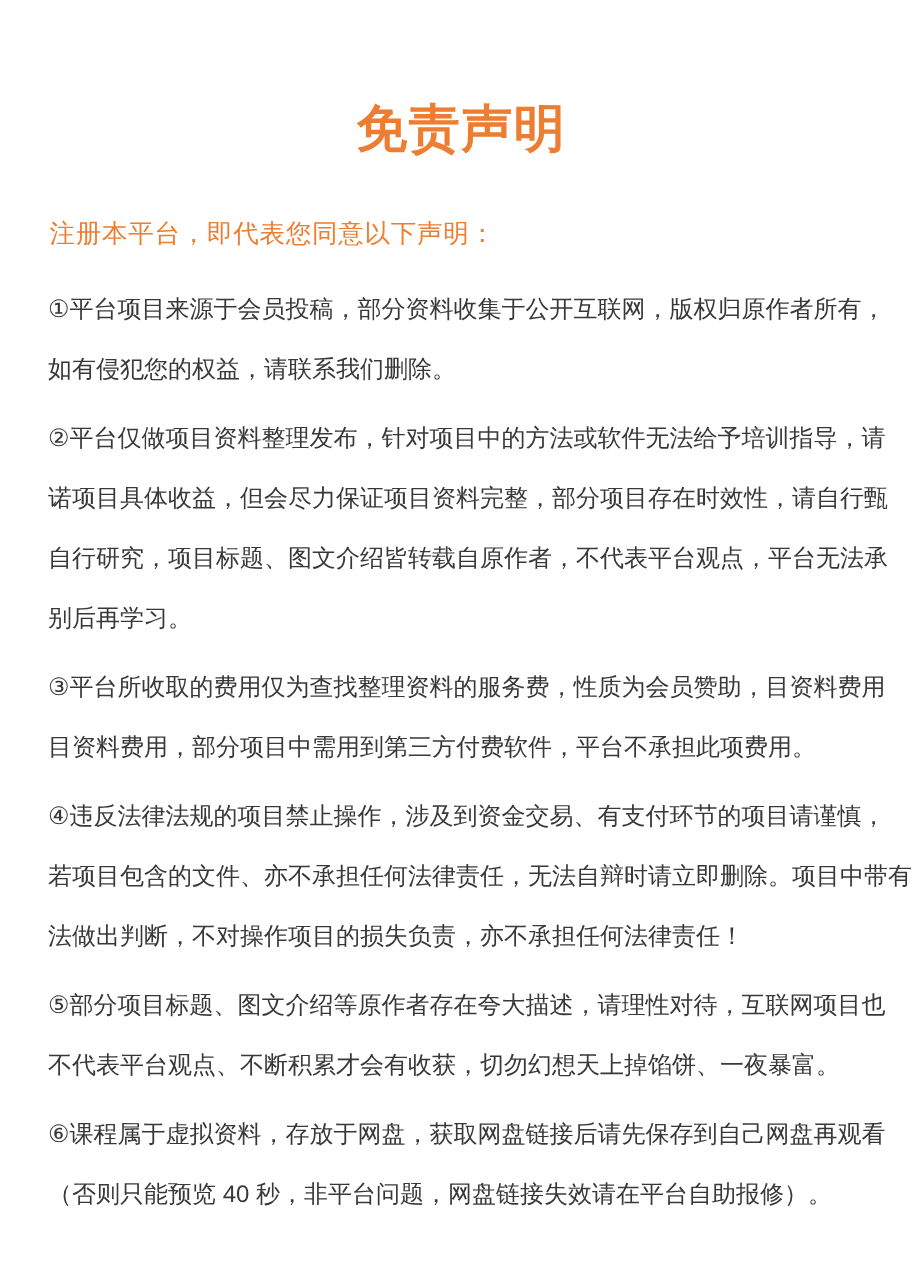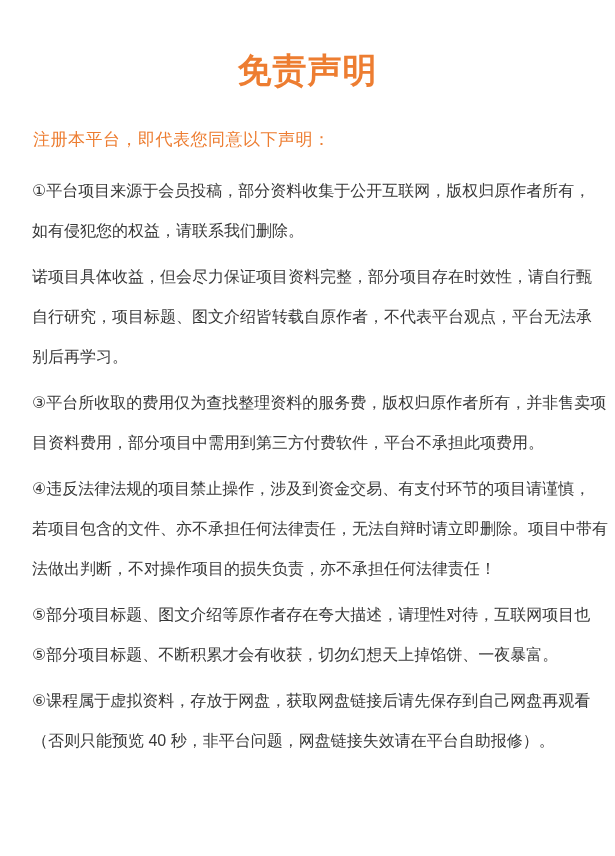"免责声明" .page { margin-top: none -> 16px }
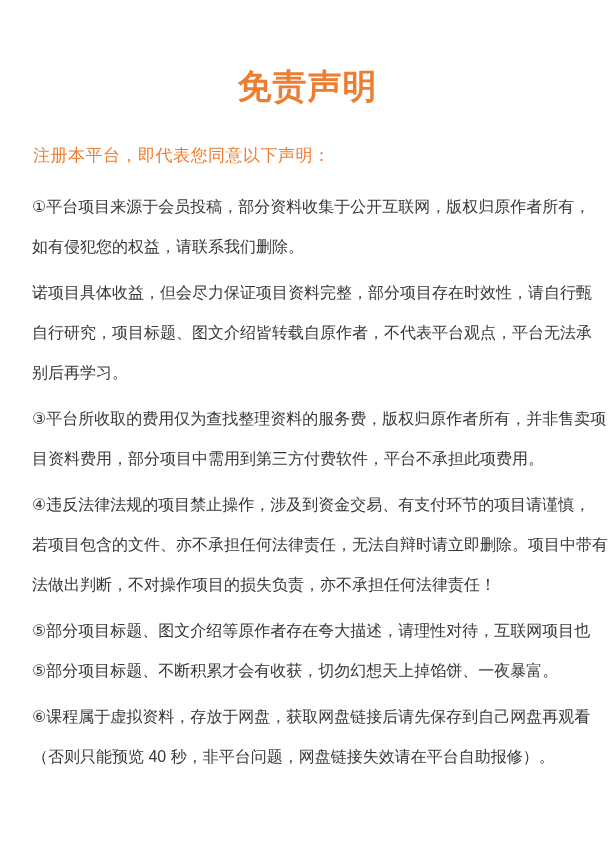"②平台仅做项目资料整理发布，针对项目中的方法或软件无法给予培训指导，请" div.line { html: none -> <div>②平台仅做项目资料整理发布，针对项目中的方法或软件无法给予培训指导，请</div> }
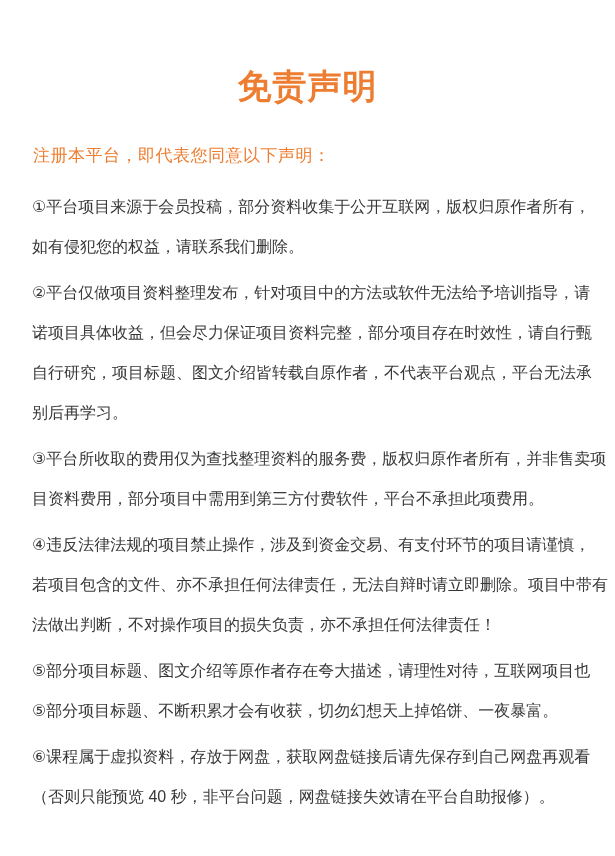"③平台所收取的费用仅为查找整理资料的服务费，版权归原作者所有，并非售卖项" div.line { text: 版权归原作者所有，并非售卖项 -> 性质为会员赞助，目资料费用 }
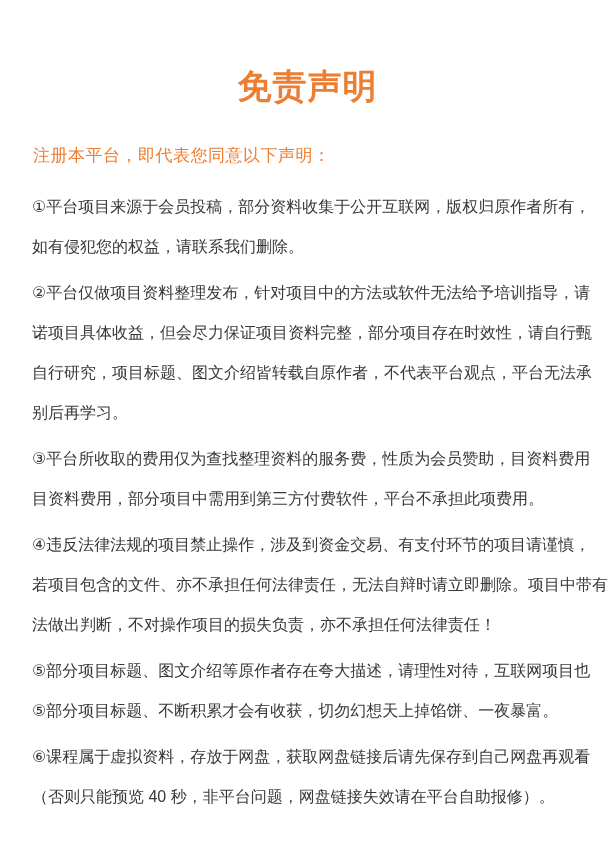"⑤部分项目标题、不断积累才会有收获，切勿幻想天上掉馅饼、一夜暴富。" div.line { text: ⑤部分项目标题 -> 不代表平台观点 }
